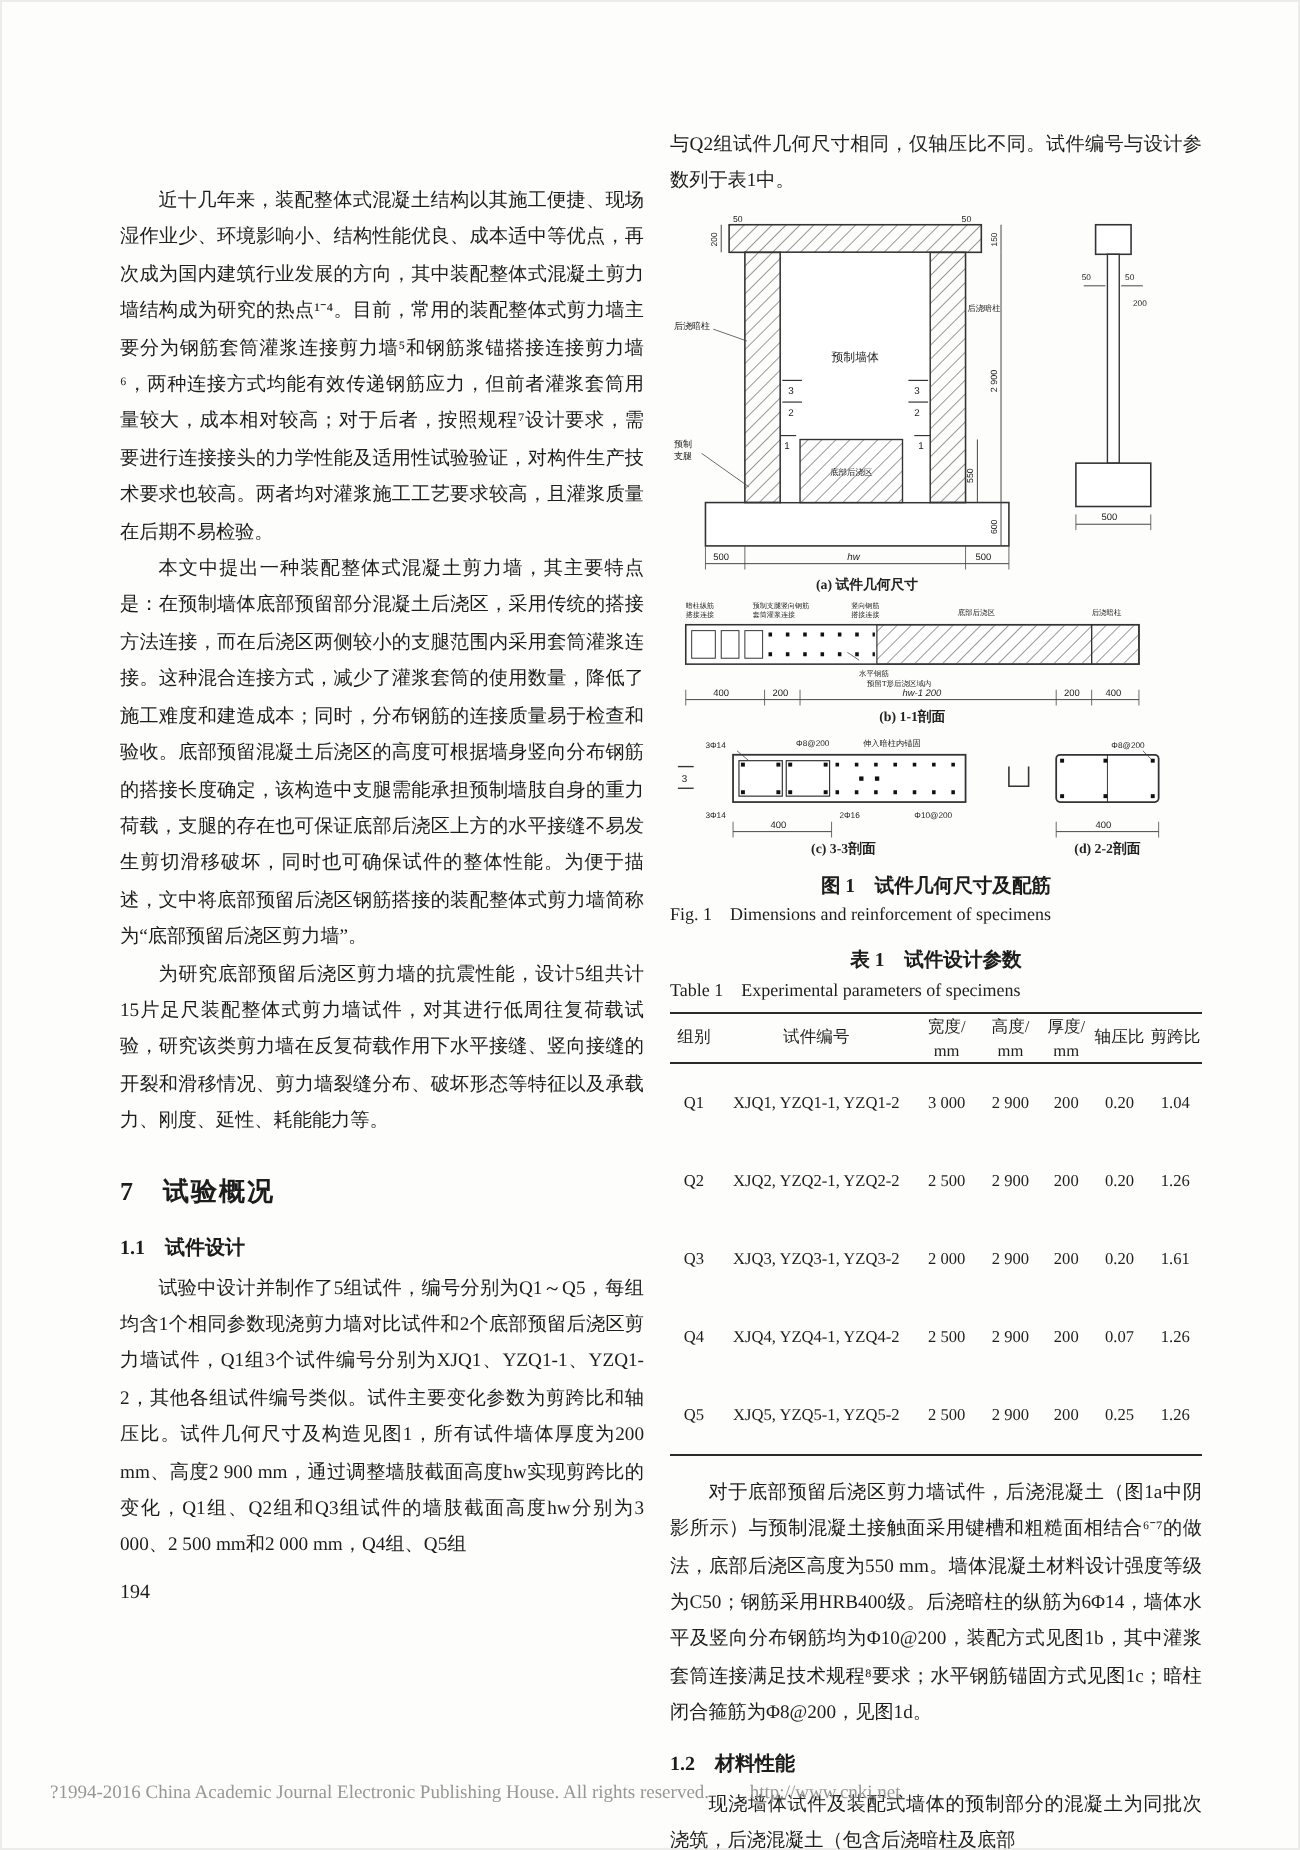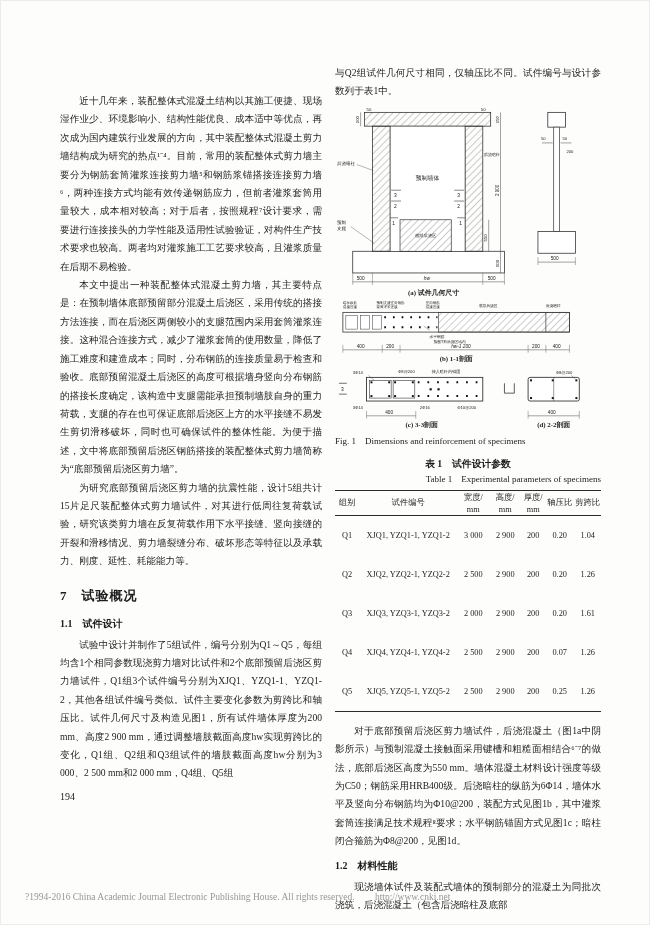"图 1 试件几何尺寸及配筋" div.figcap-cn { html: none -> <div>图 1 试件几何尺寸及配筋</div> }
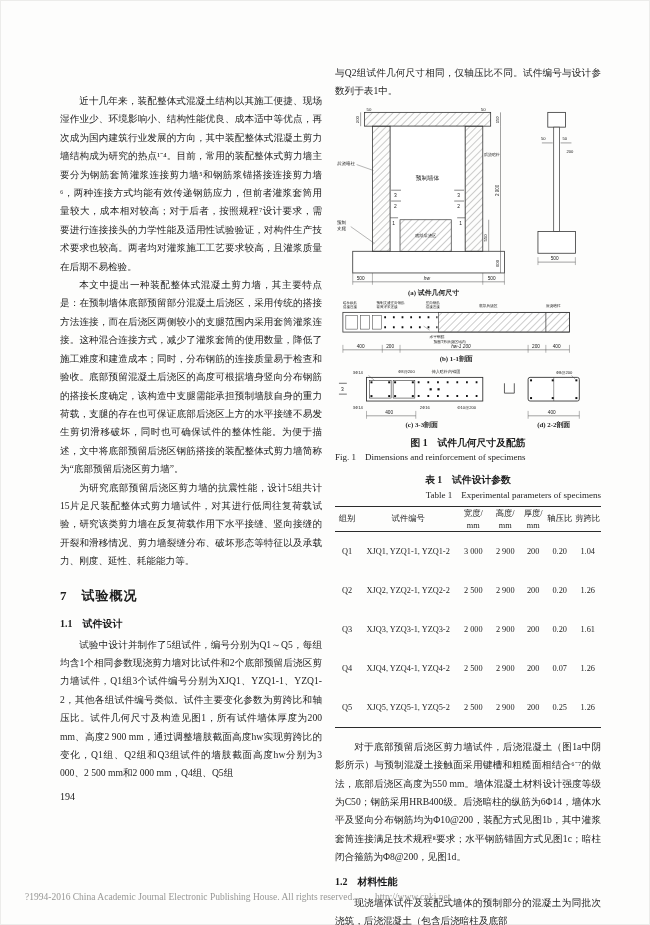"Table 1 Experimental parameters of" .tbl-title-en { text-align: right -> left }
